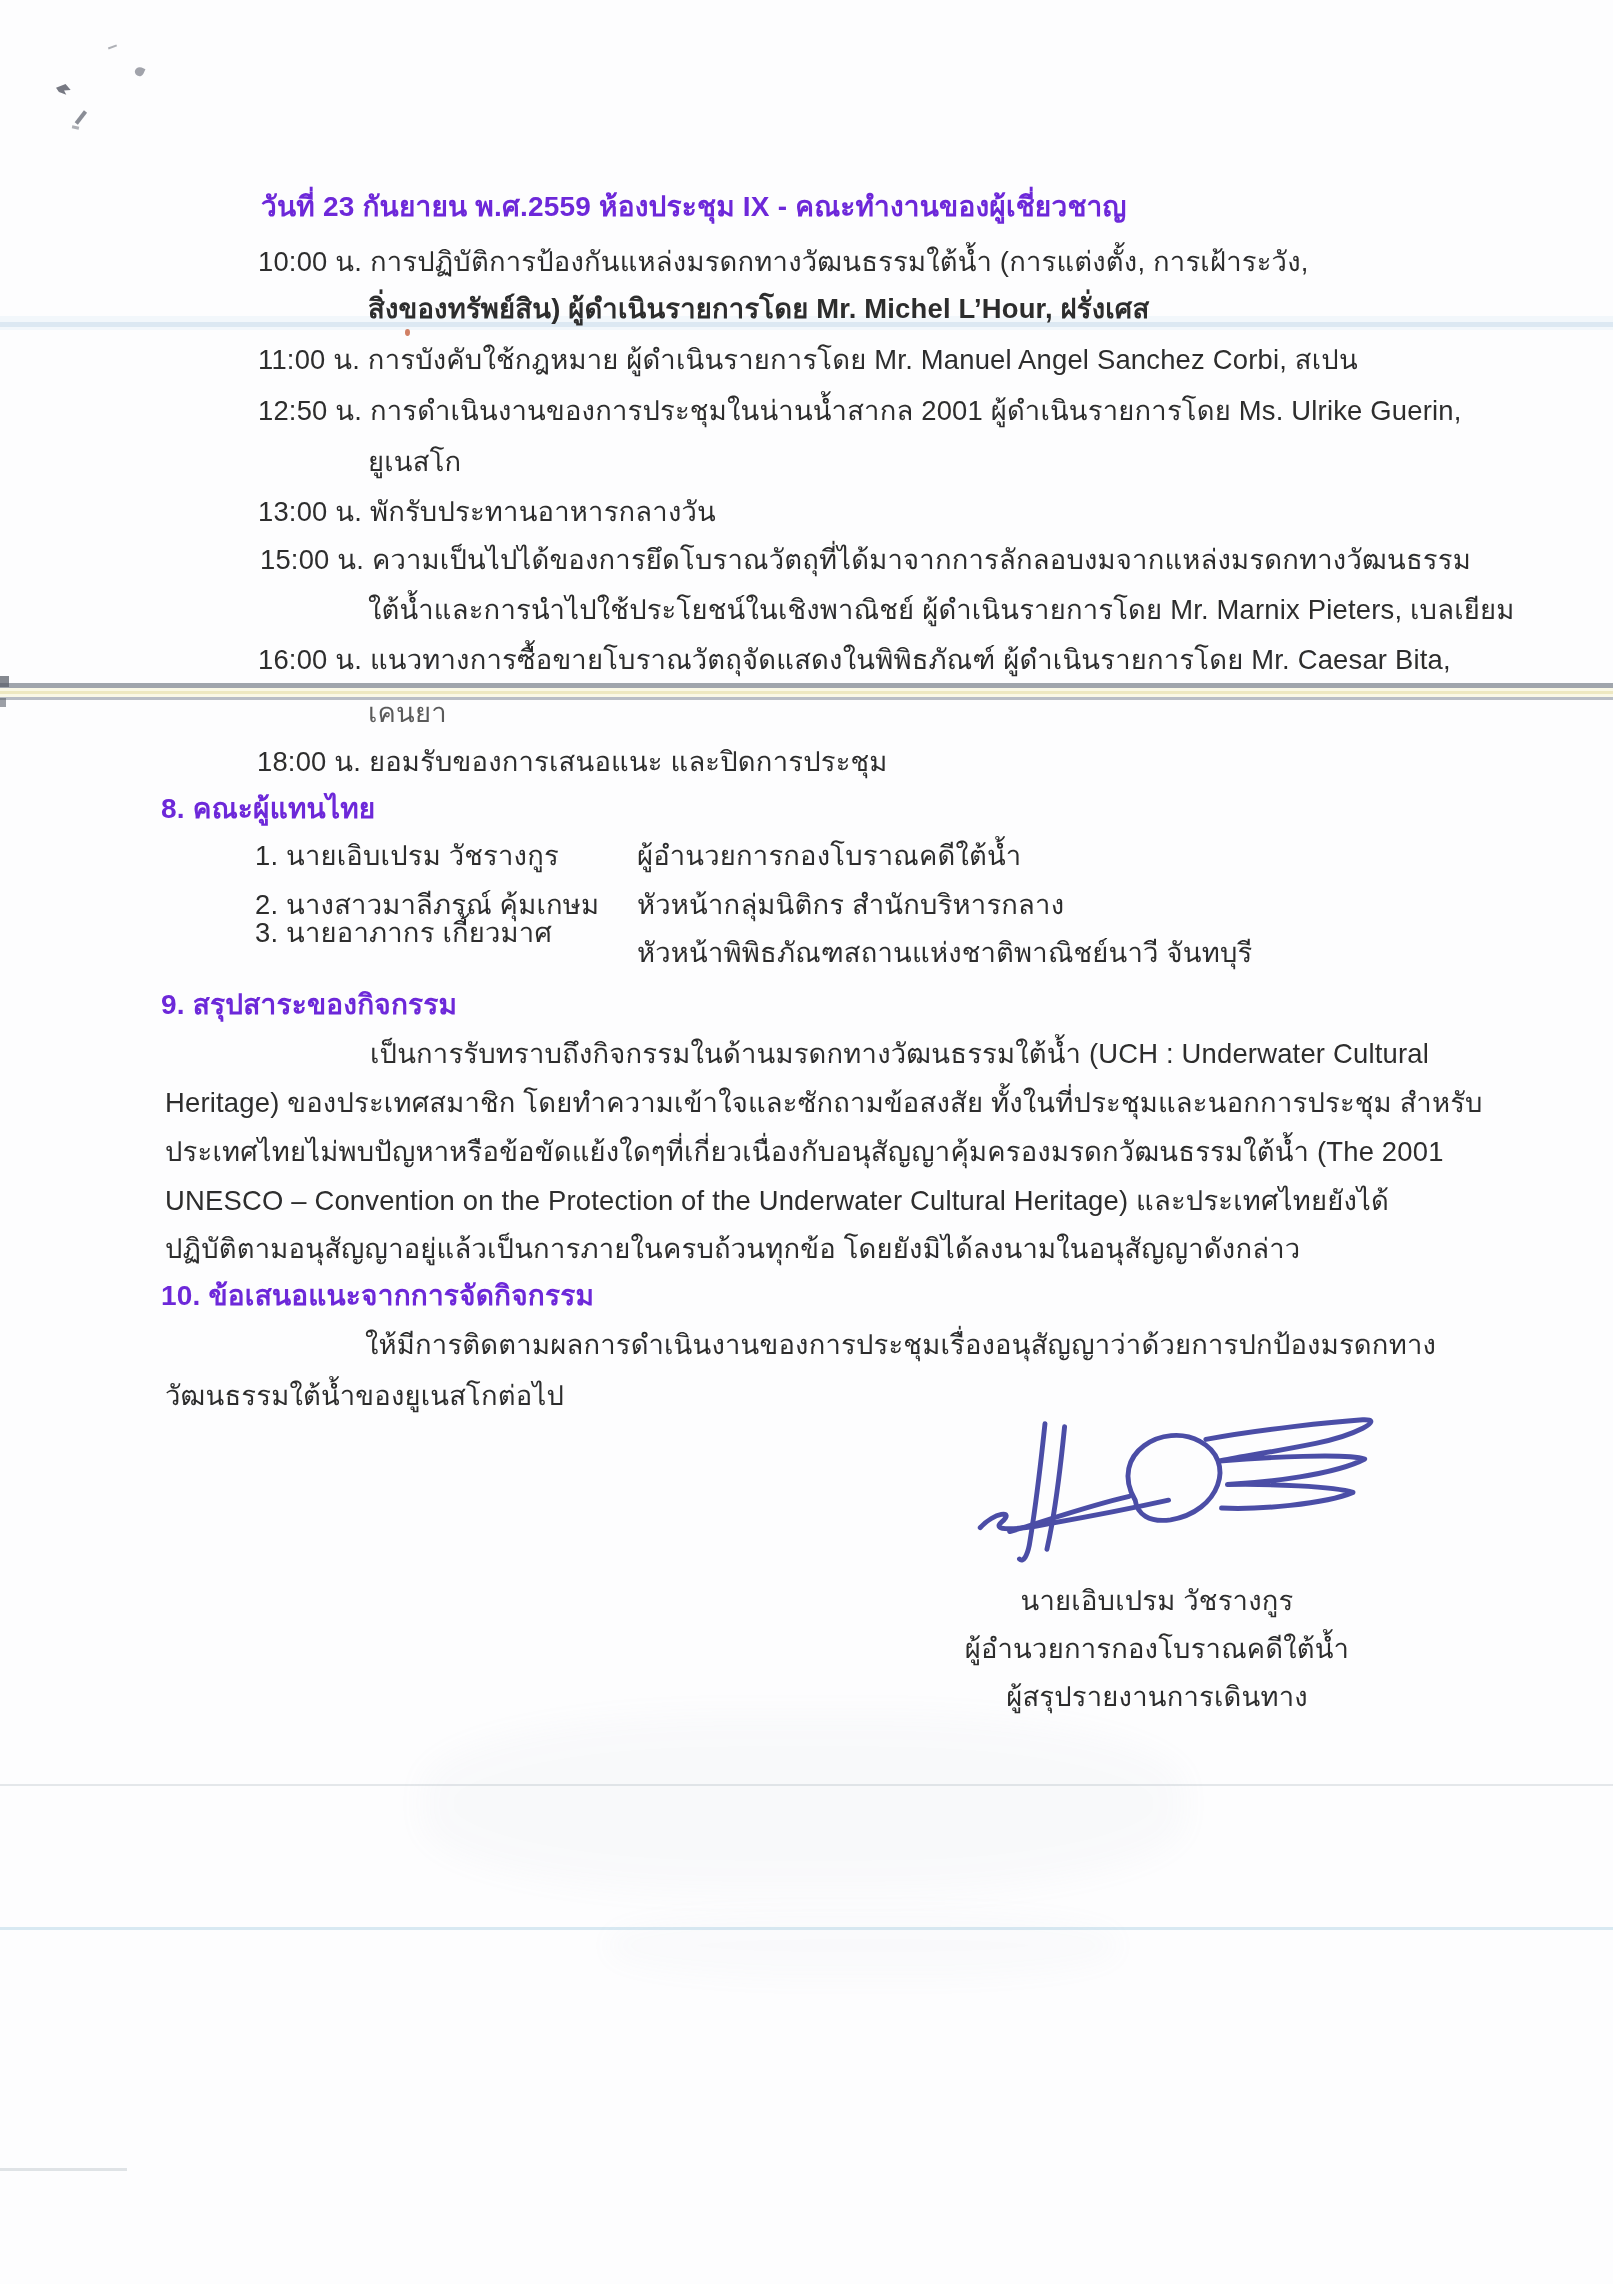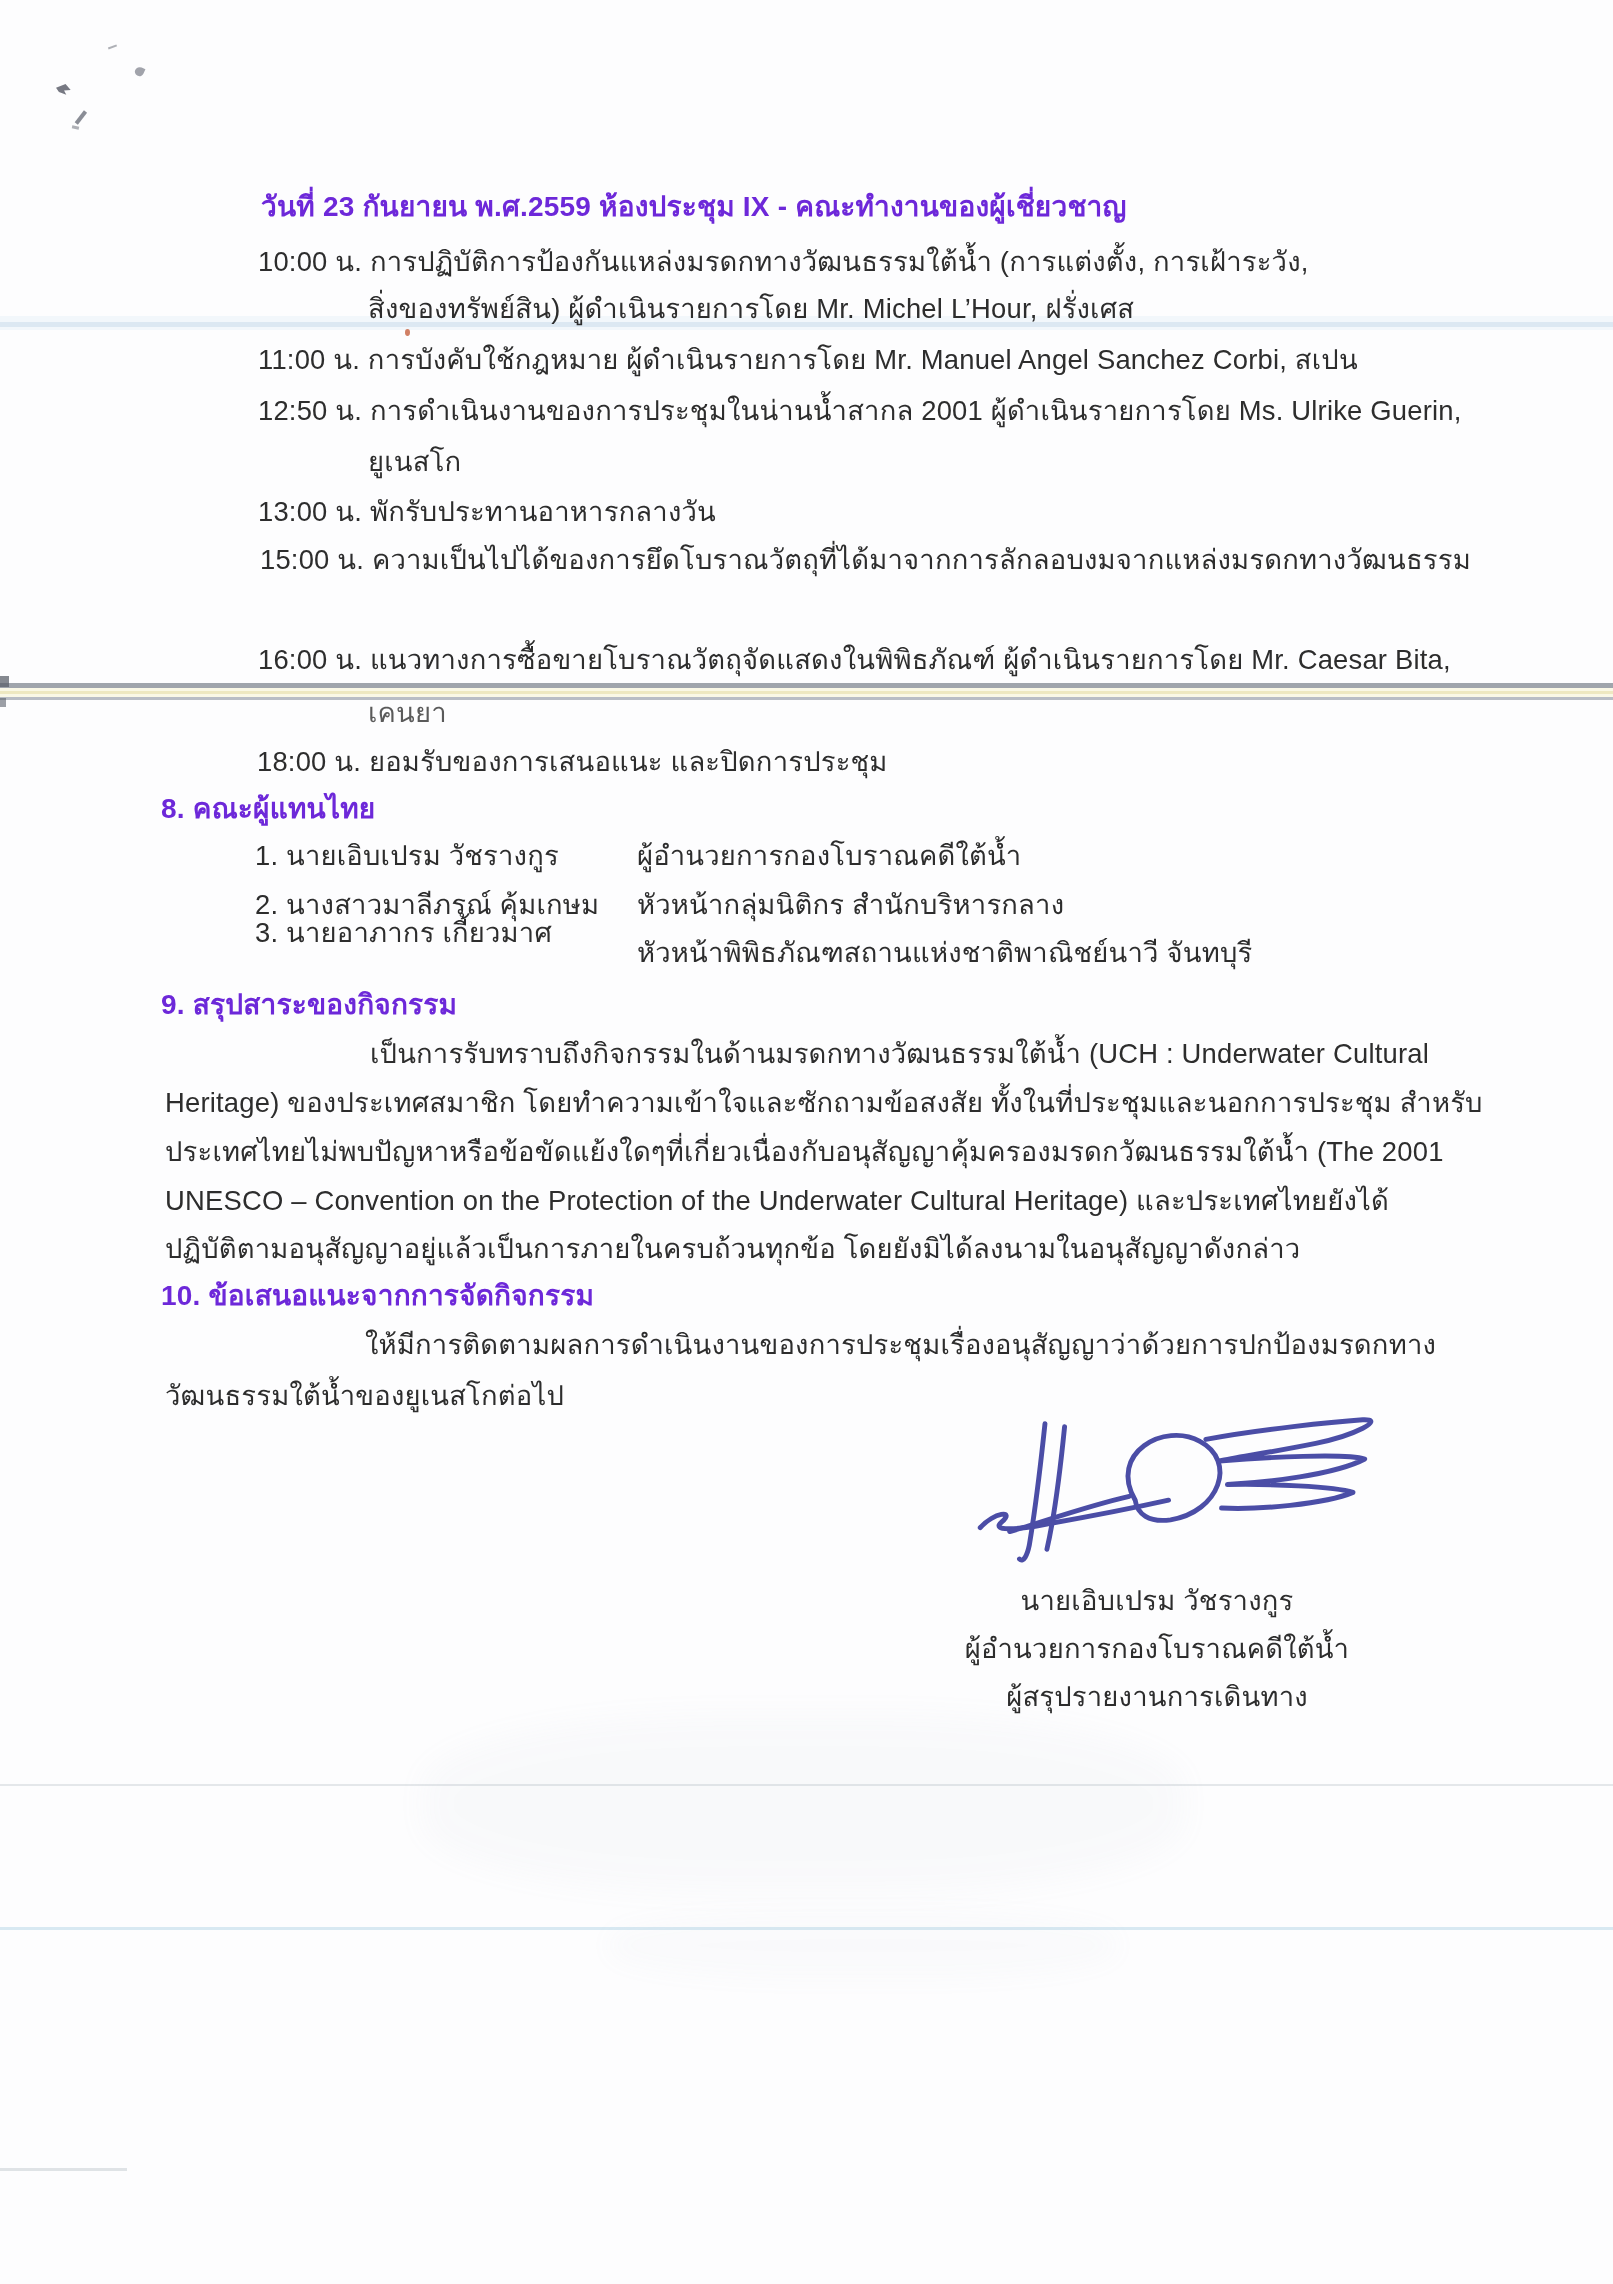"สิ่งของทรัพย์สิน) ผู้ดำเนินรายการโดย Mr." div.ln { font-weight: none -> bold }
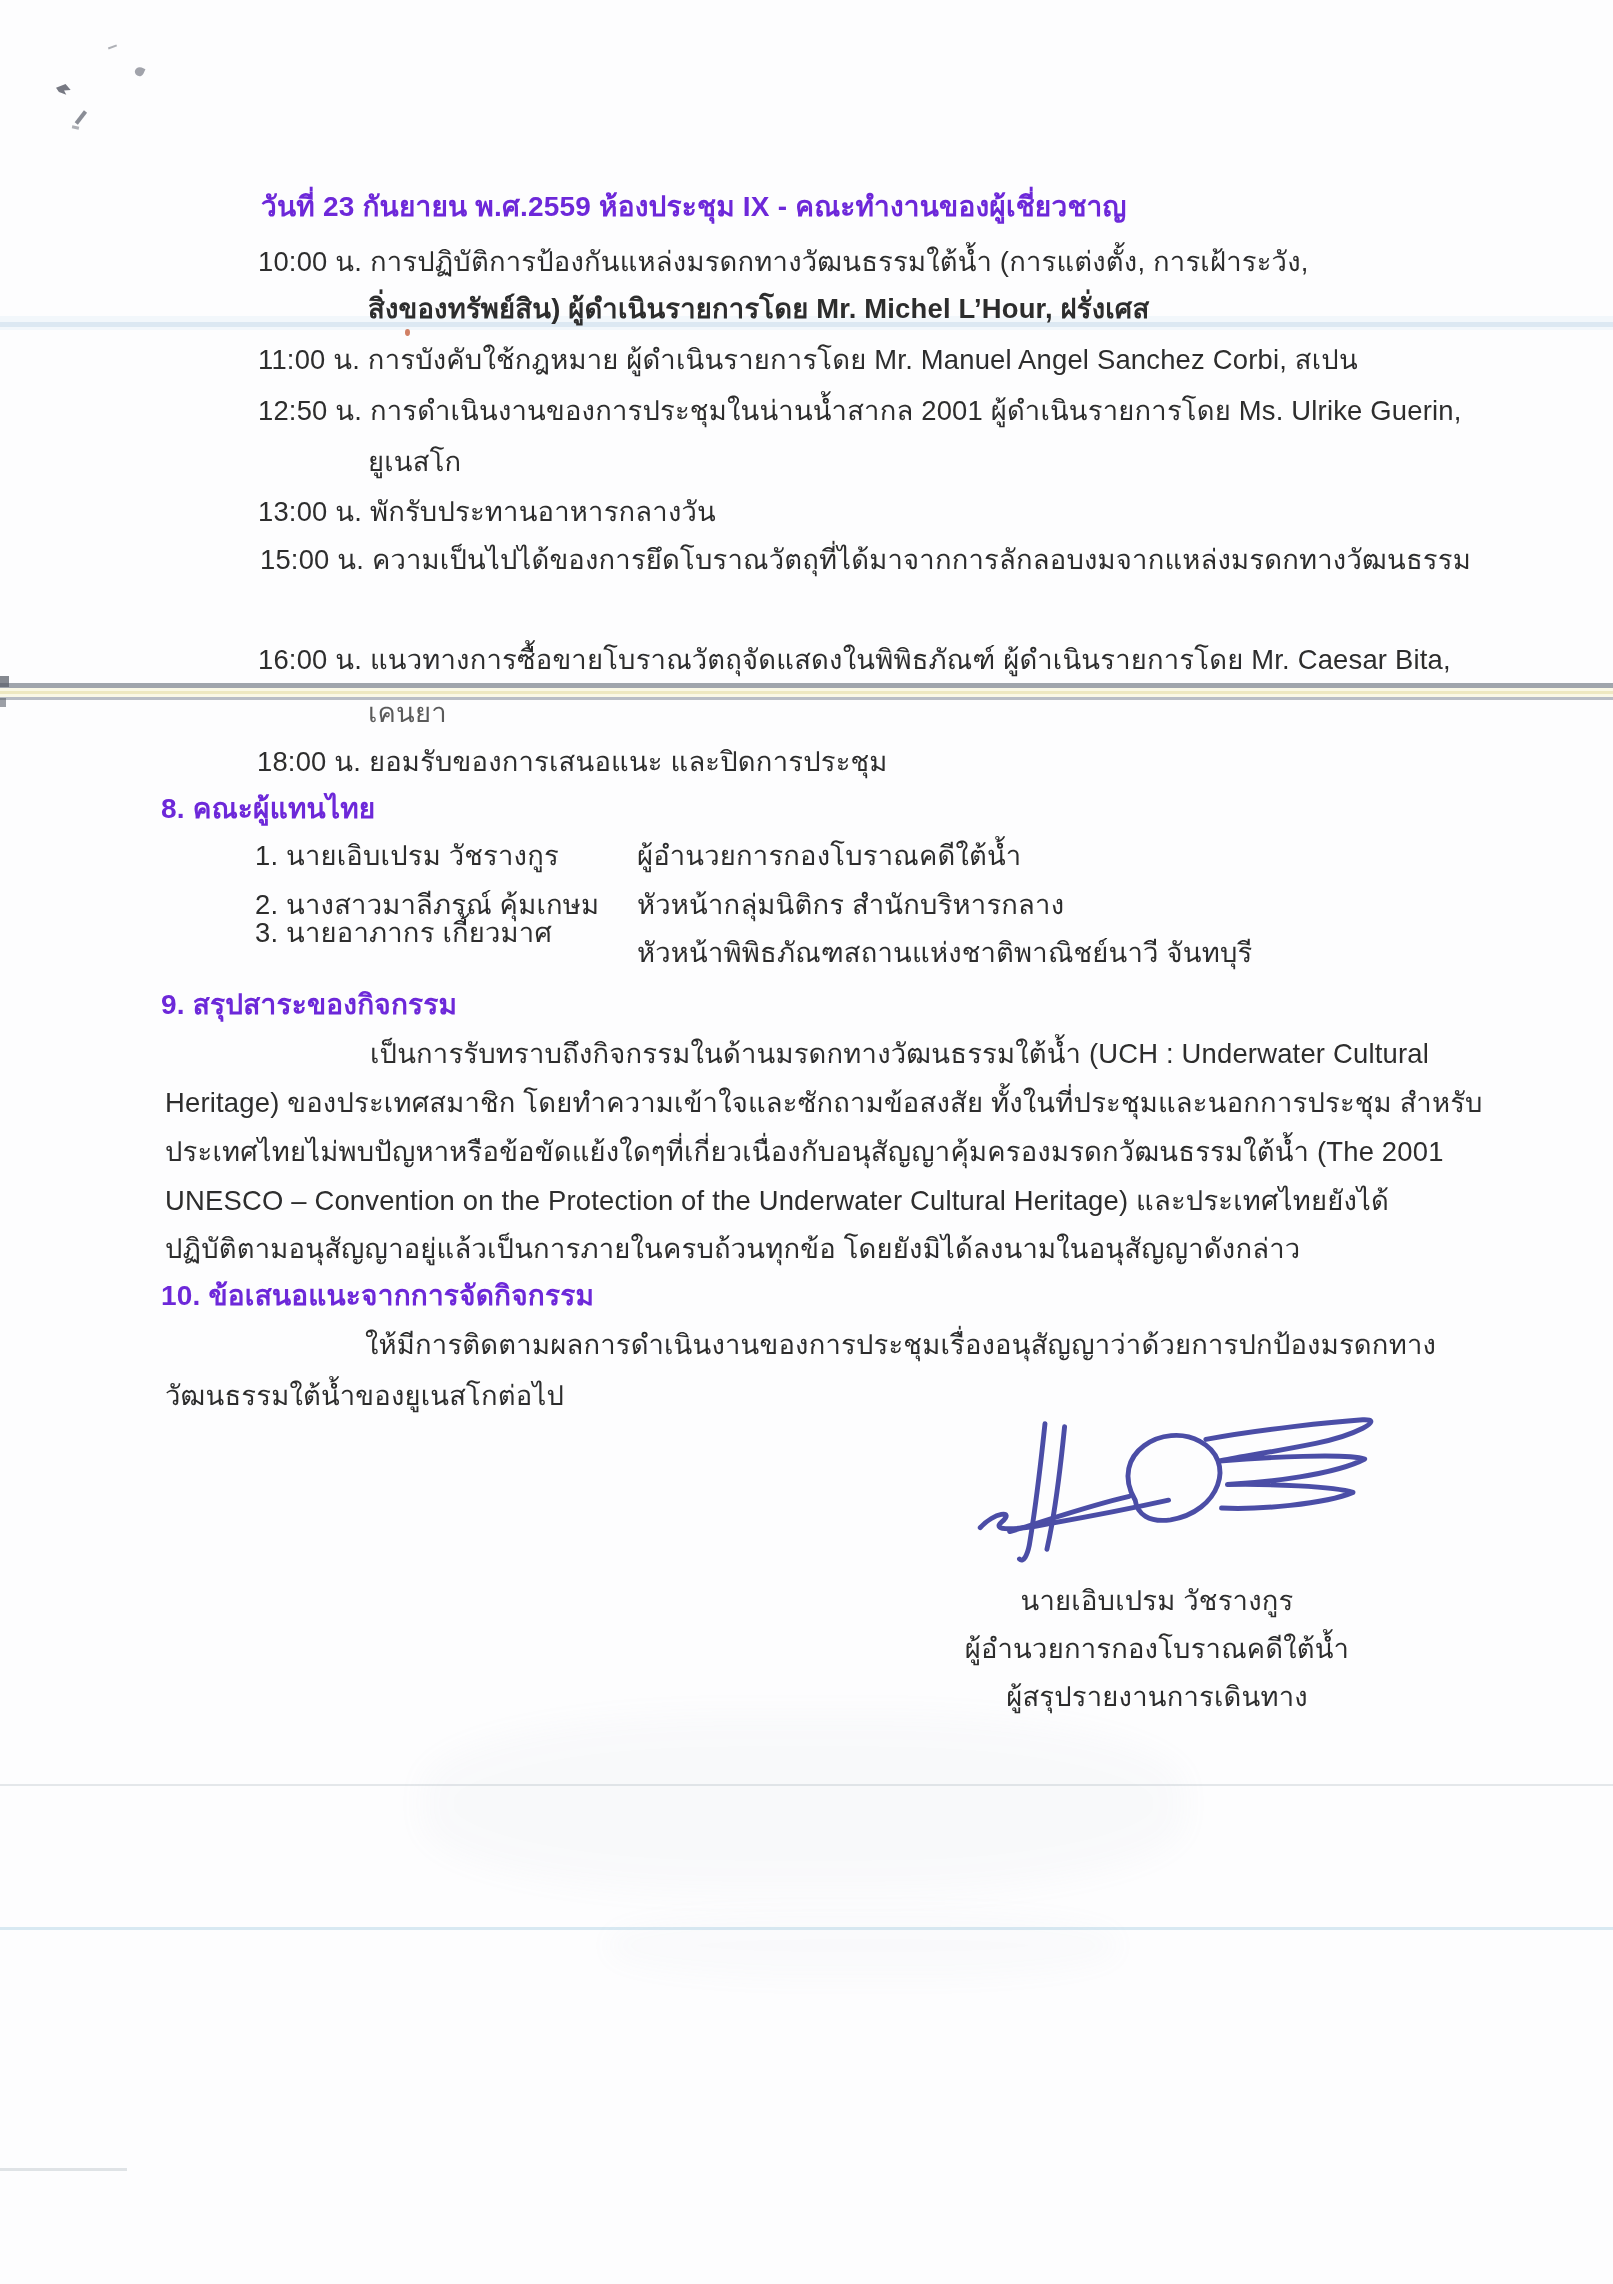"ใต้น้ำและการนำไปใช้ประโยชน์ในเชิงพาณิชย์" div.ln { html: none -> <div>ใต้น้ำและการนำไปใช้ประโยชน์ในเชิงพาณิชย์ ผู้ดำเนินรายการโดย Mr. Marnix Pieters, เบลเยียม</div> }
